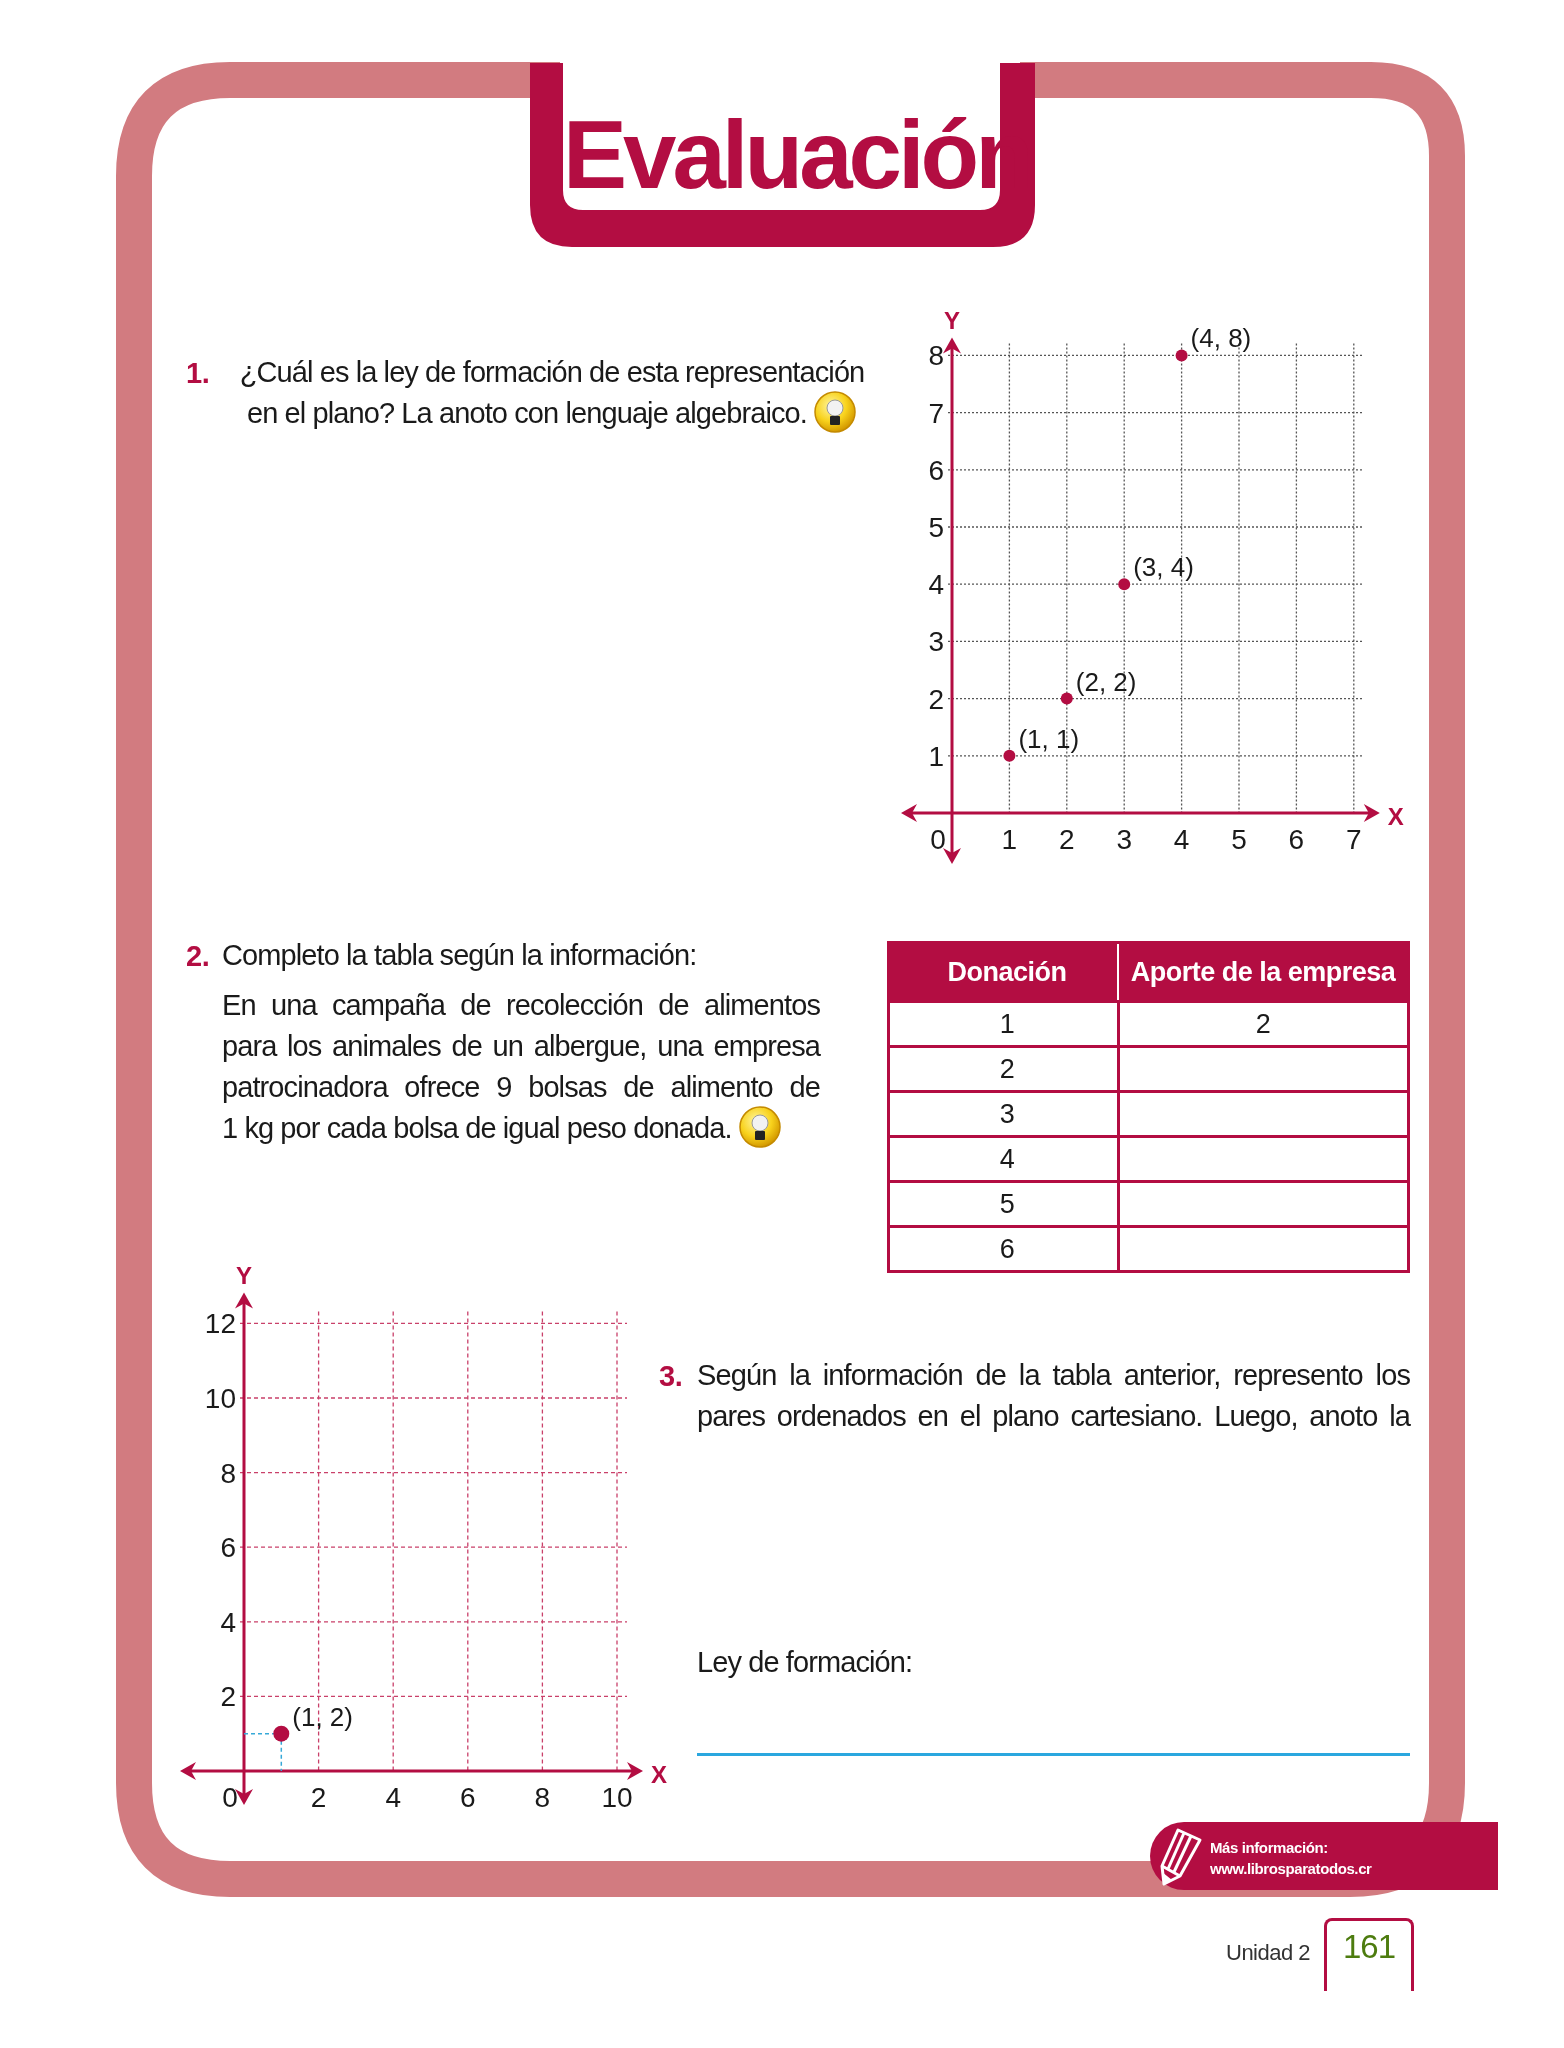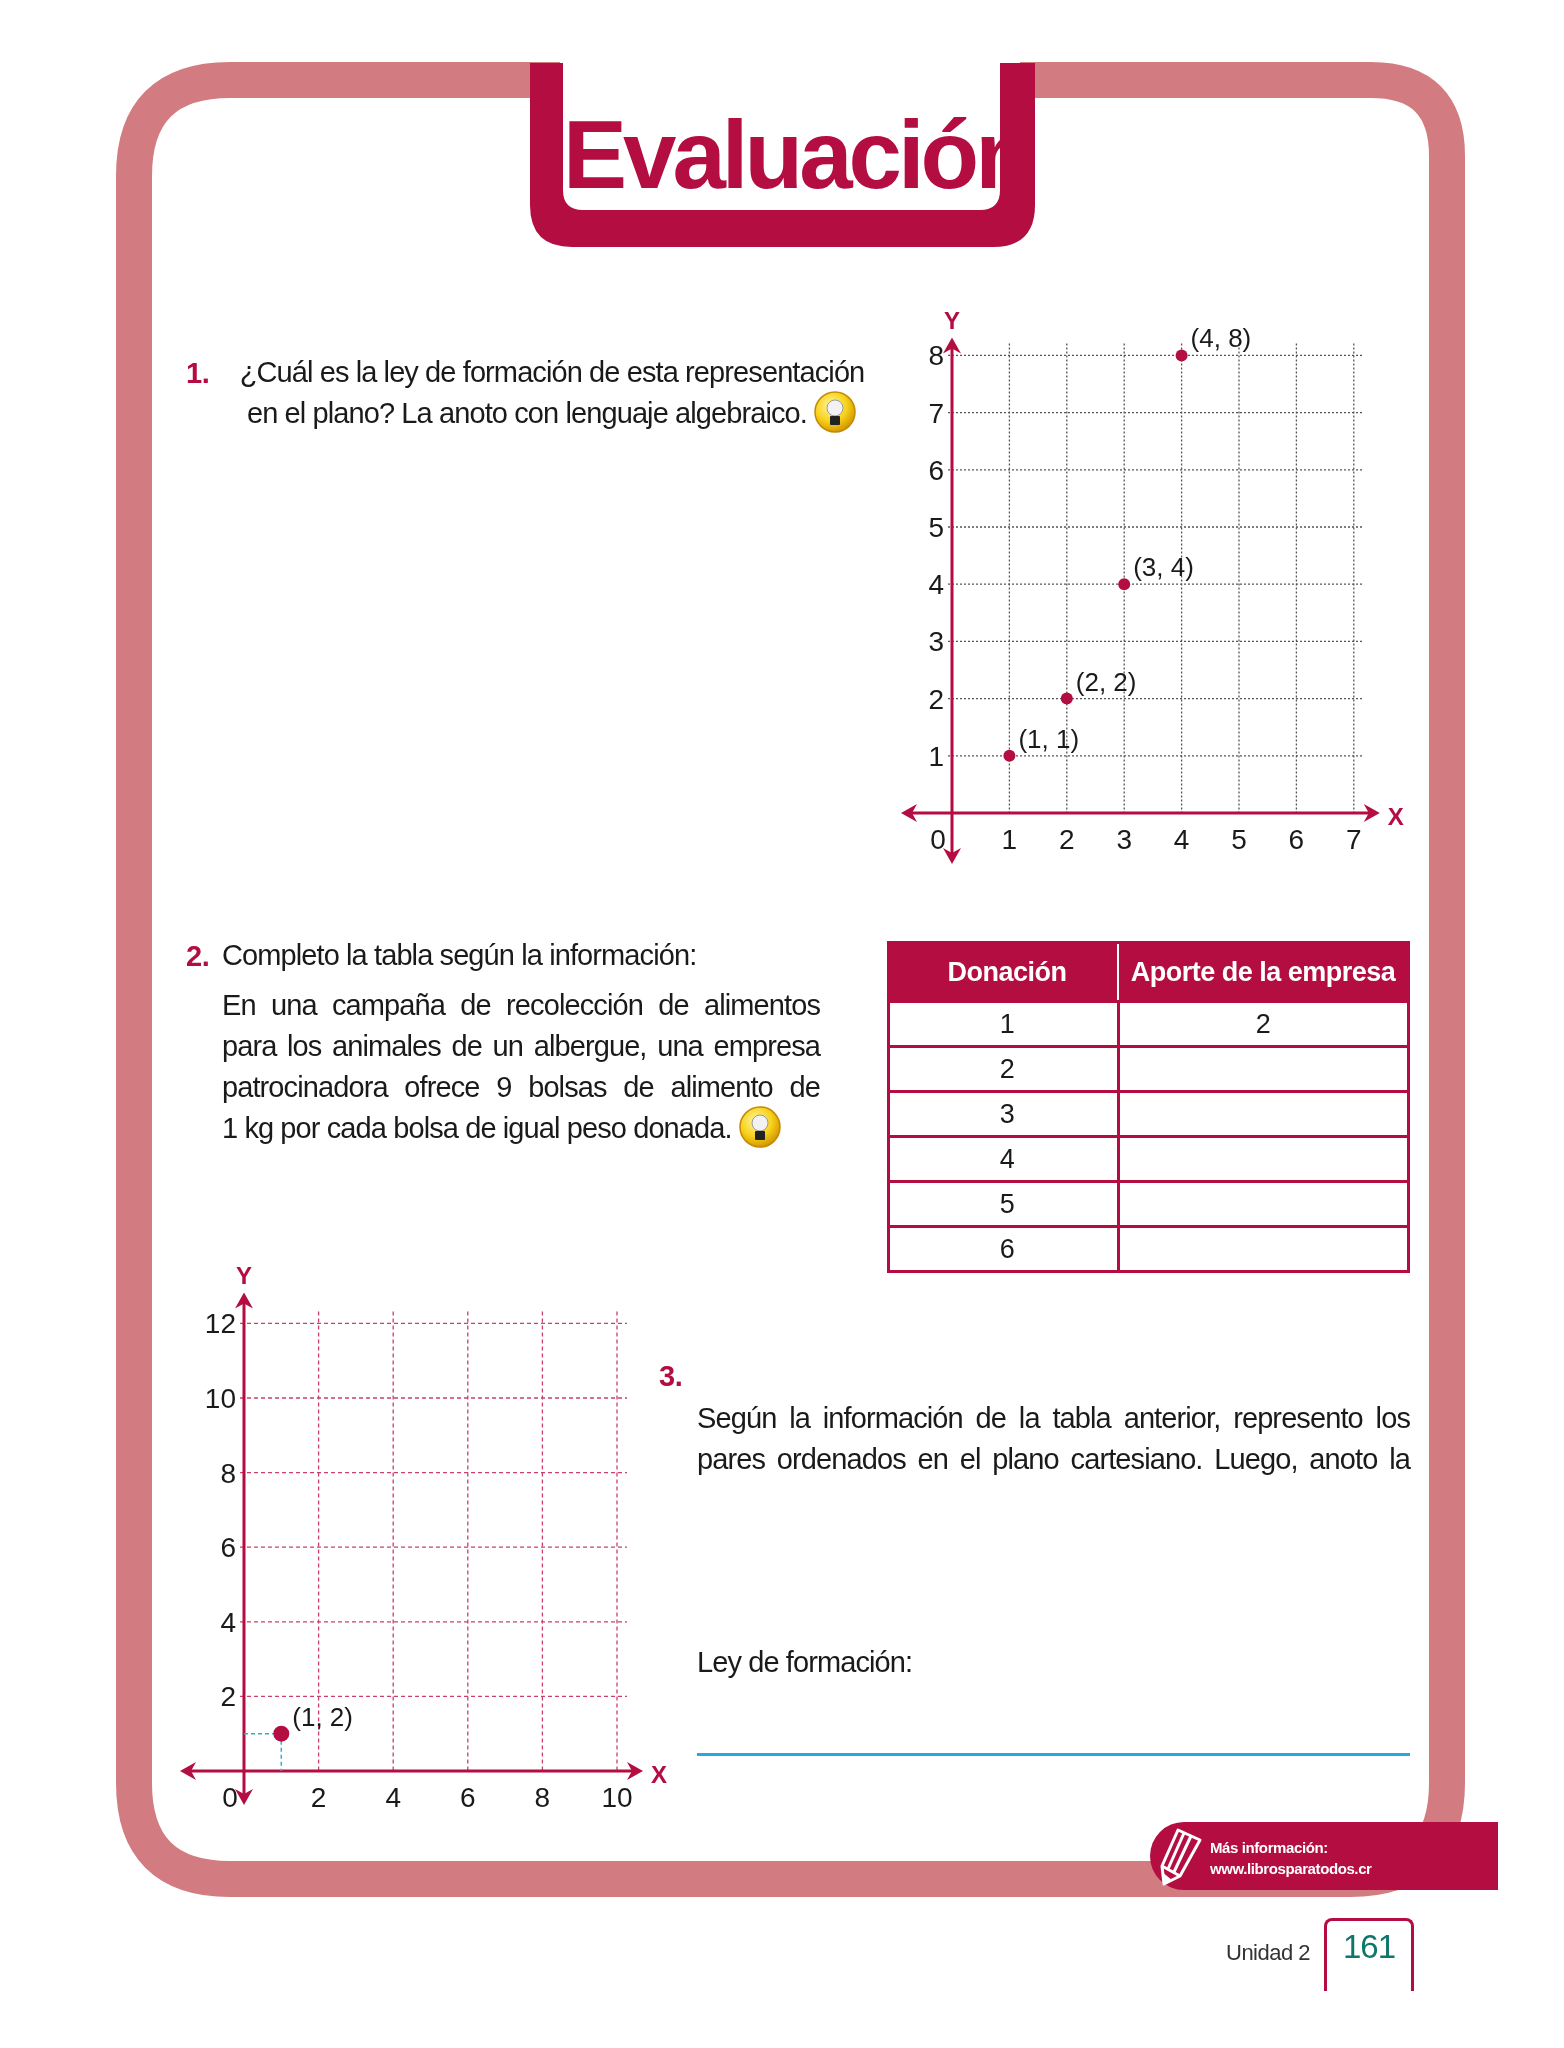"Según la información de la" div { margin-top: 43px -> none }
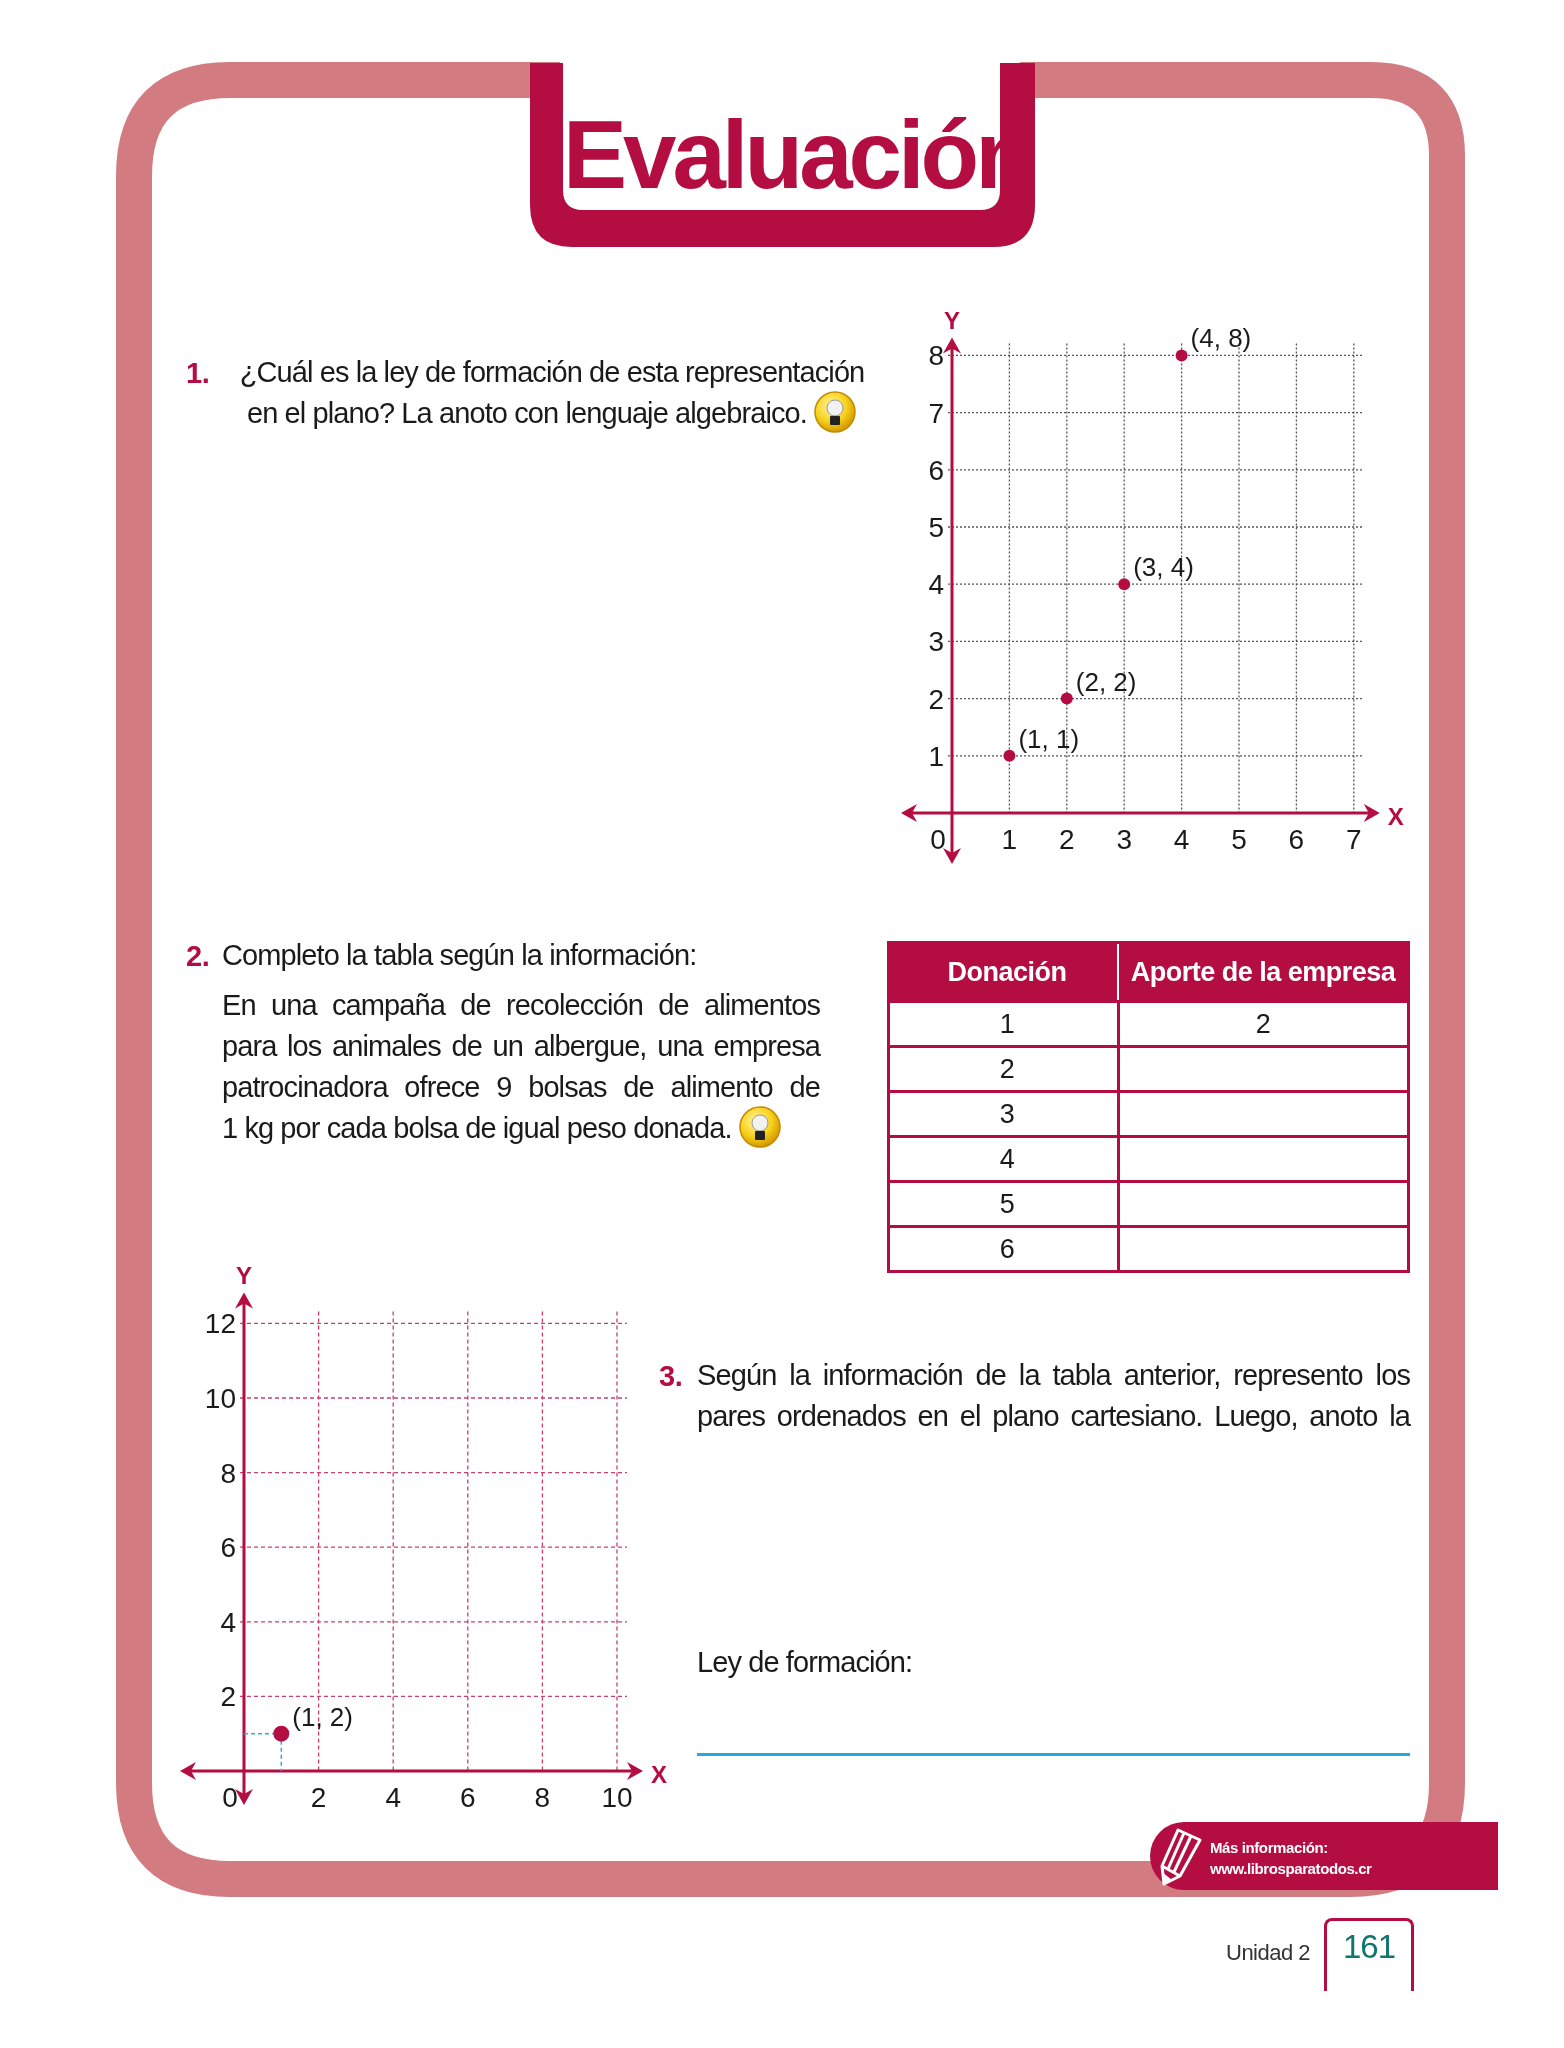"161" .page-num { color: #0f766e -> #4d7c0f }
